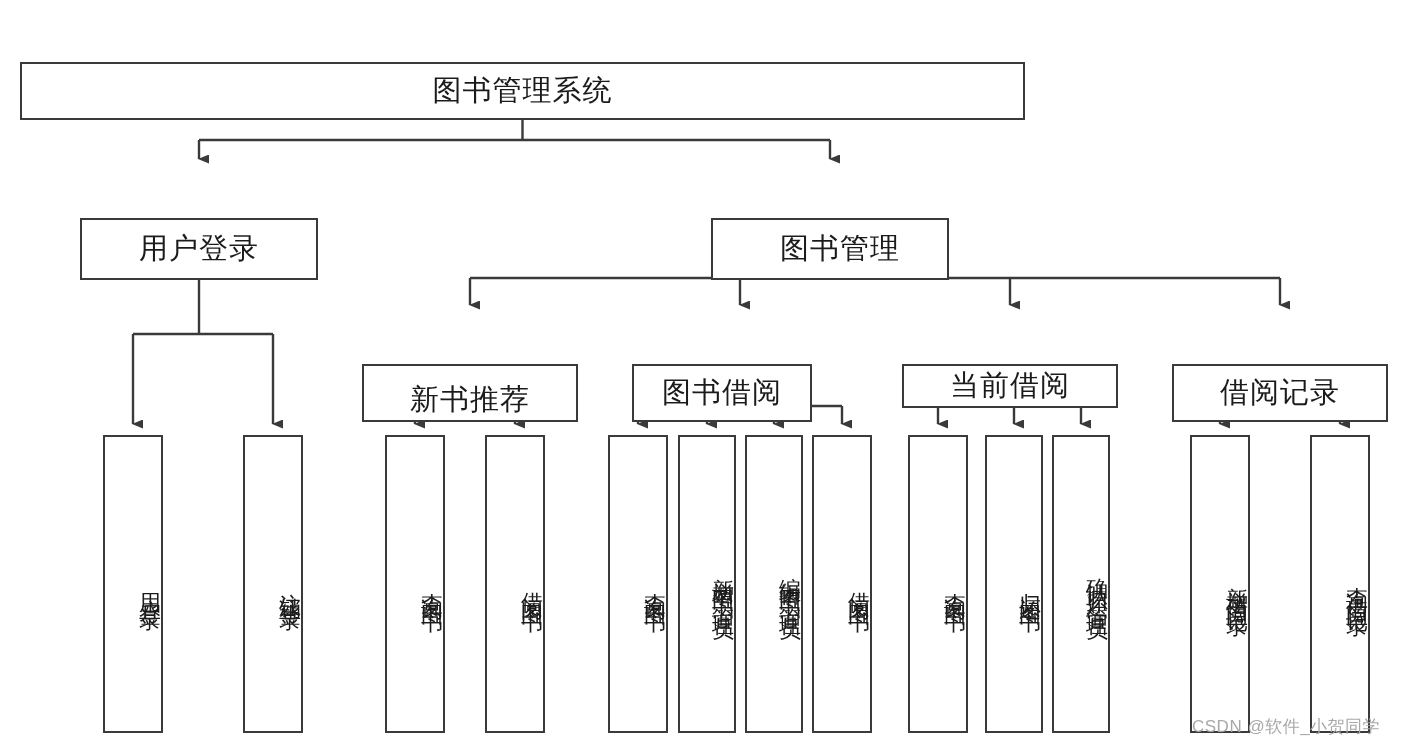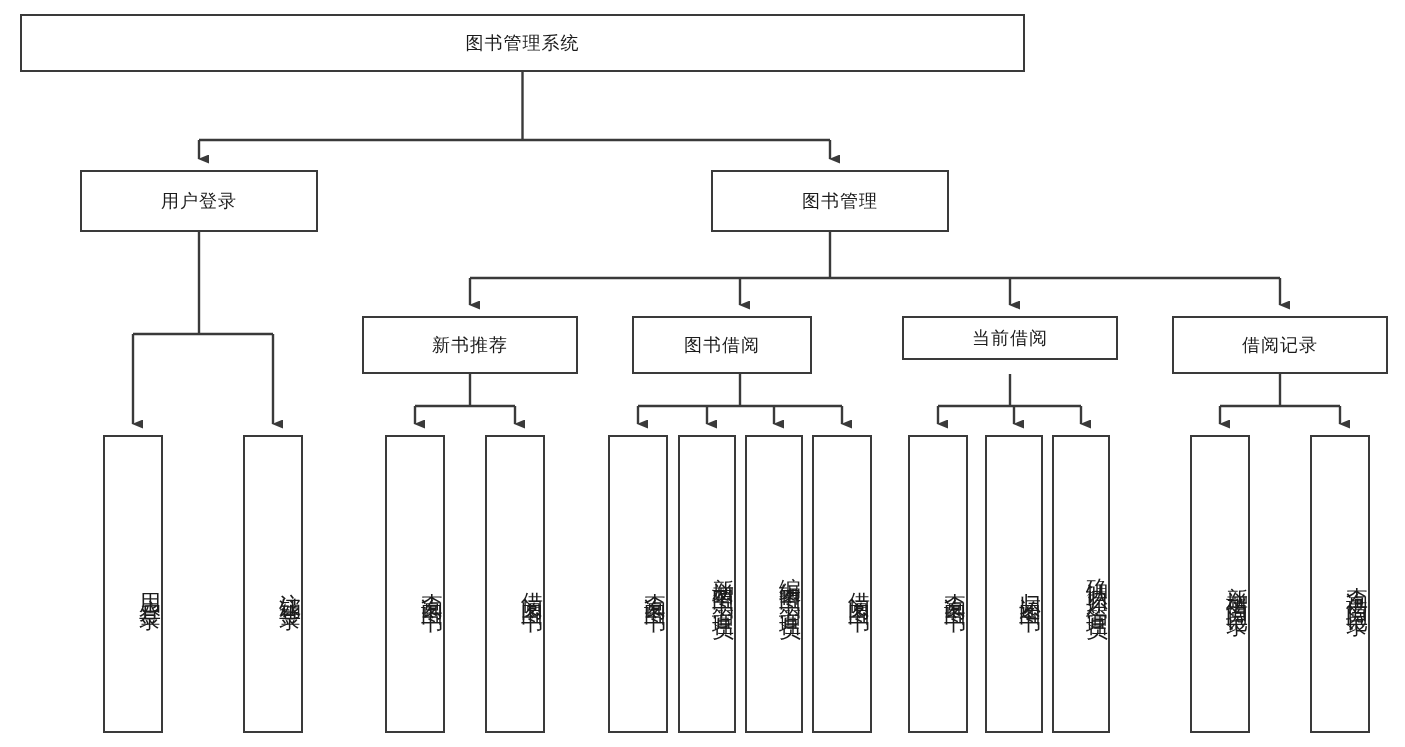"图书管理系统" .node.horiz { font-size: 18px -> 29px; margin-top: none -> 48px }
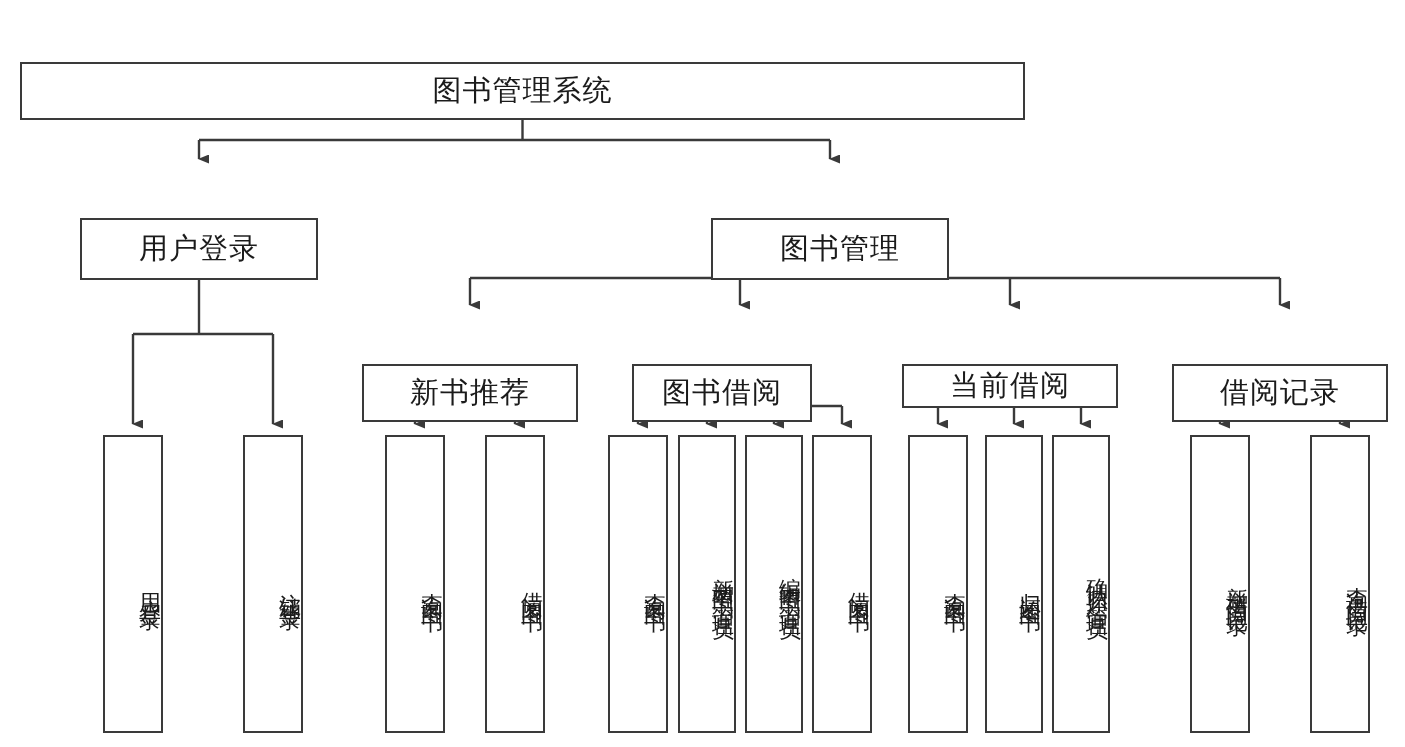"新书推荐" div.node { align-items: none -> flex-end }
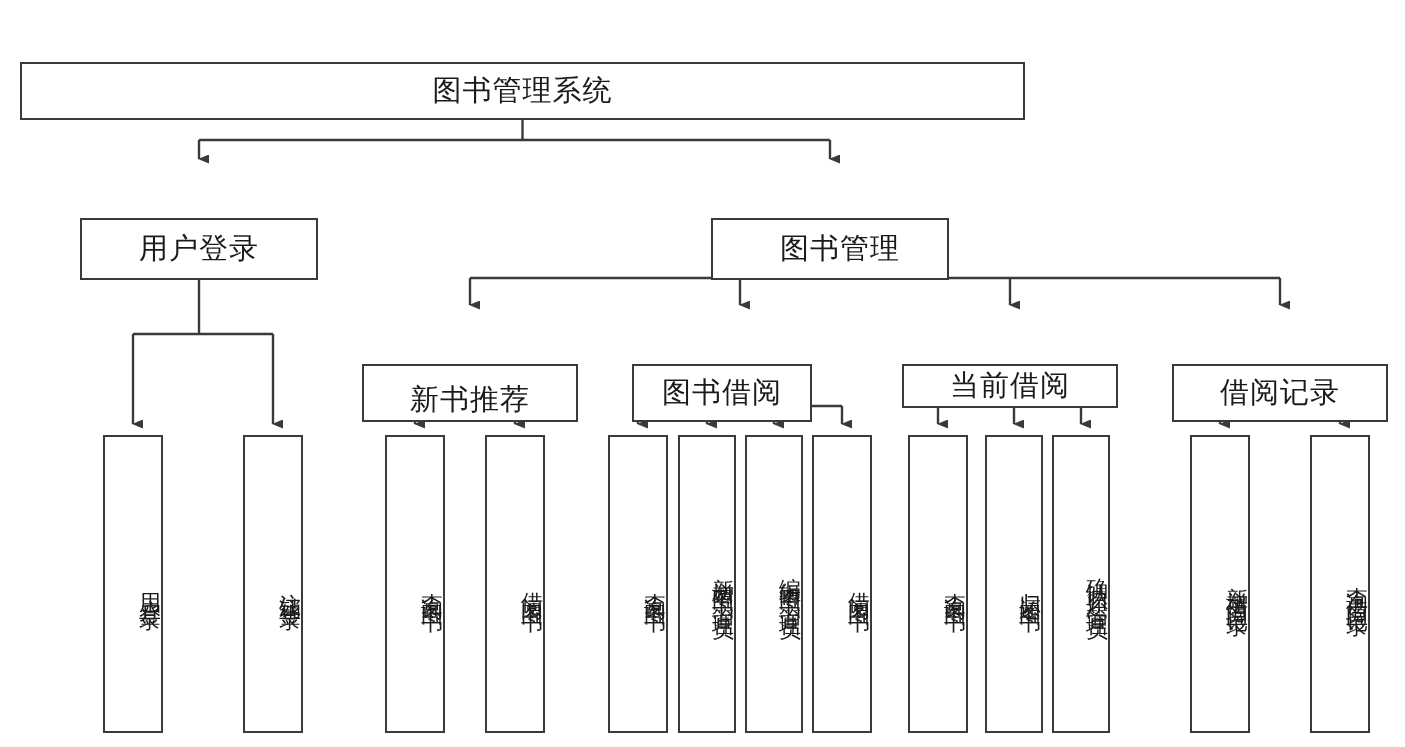"CSDN @软件_小贺同学" div.watermark { html: none -> <div>CSDN @软件_小贺同学</div> }
